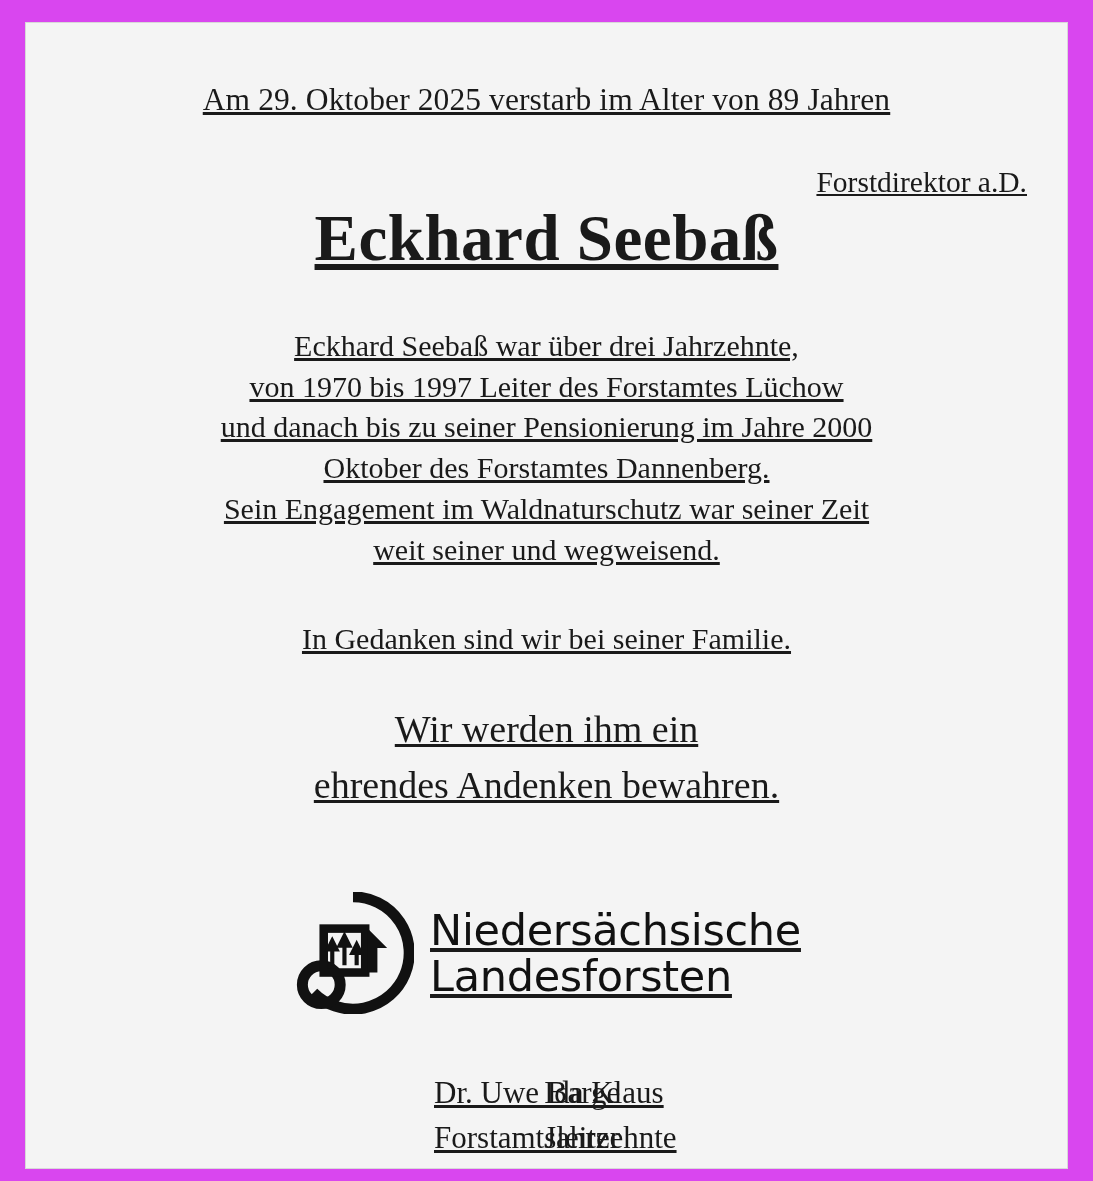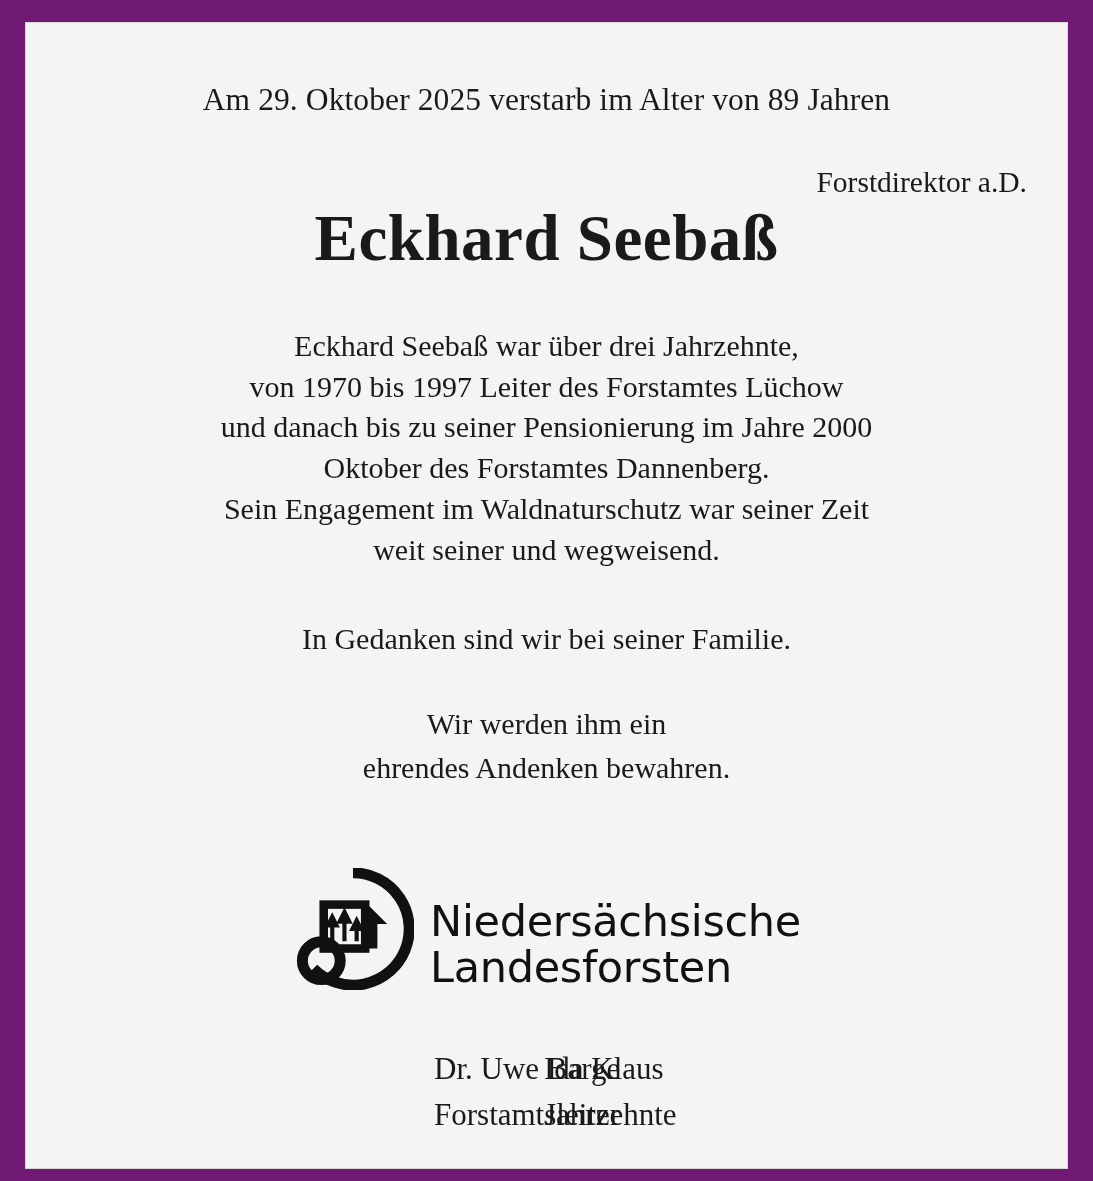"Am 29. Oktober 2025 verstarb" .obituary-frame { background: #701a75 -> #d946ef; text-decoration: none -> underline }
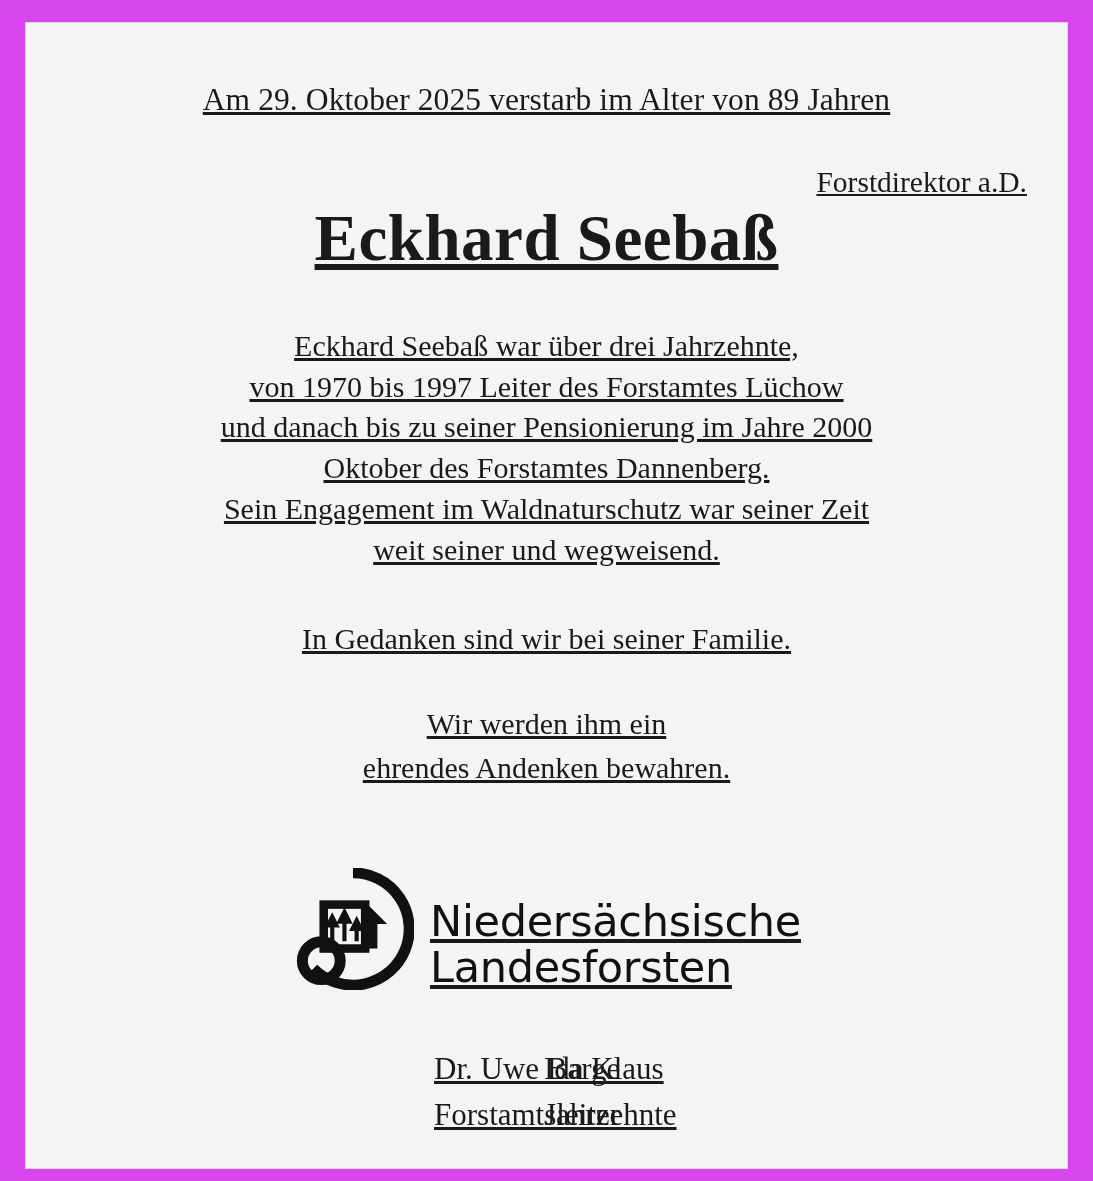"Wir werden ihm ein" .memory { font-size: 30px -> 38px }
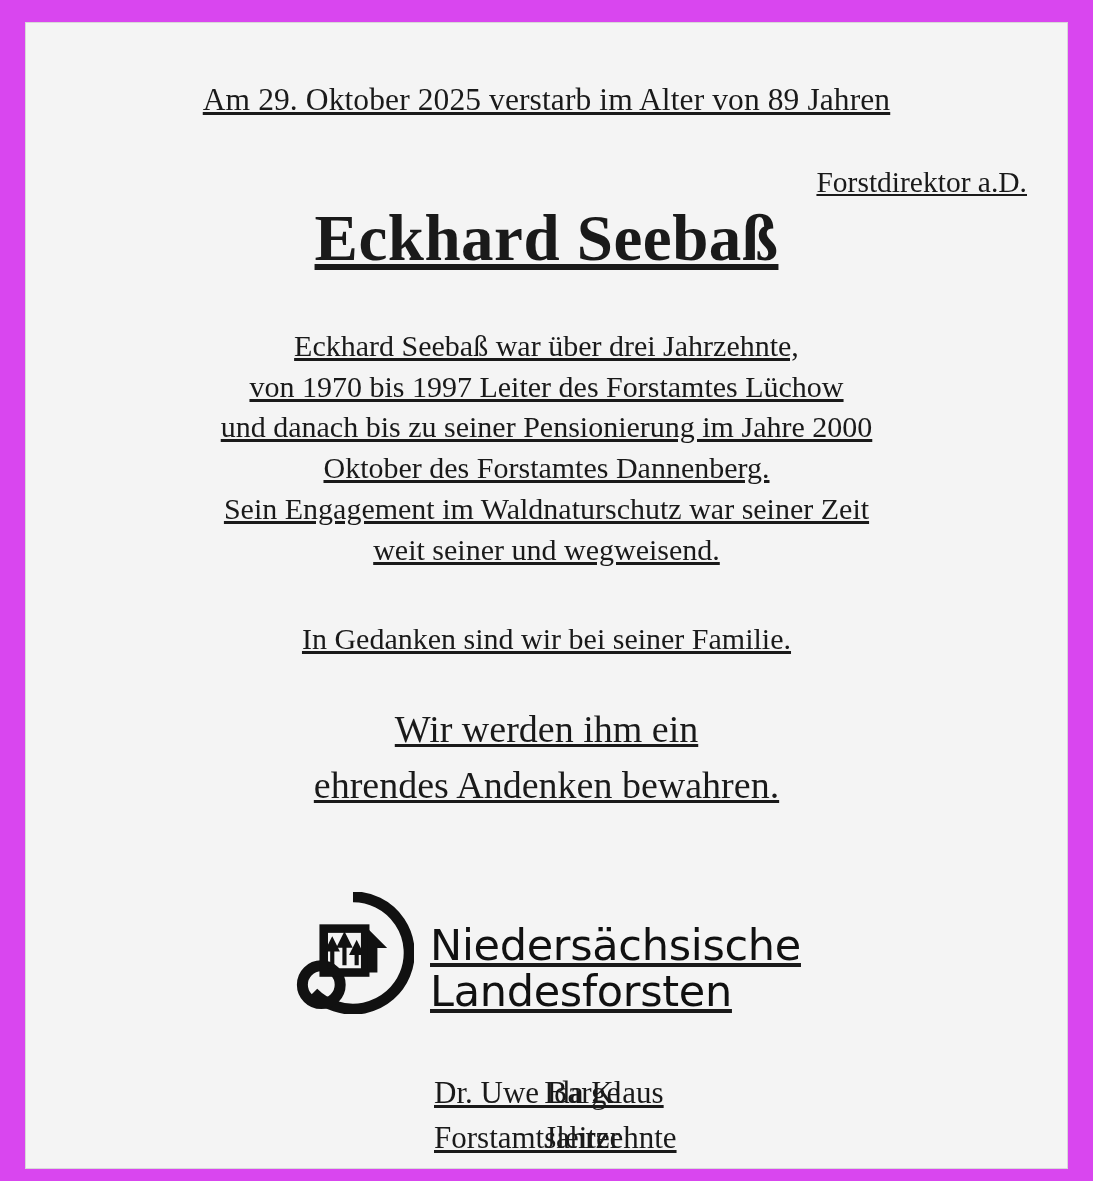"Niedersächsische" .logo-block { align-items: flex-end -> center }
